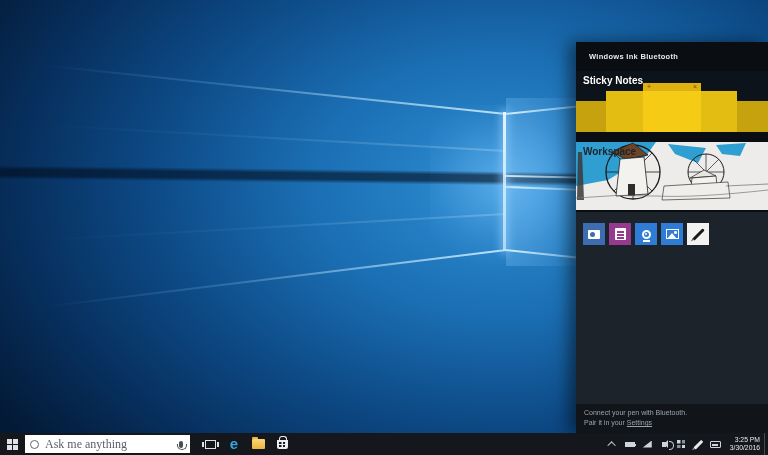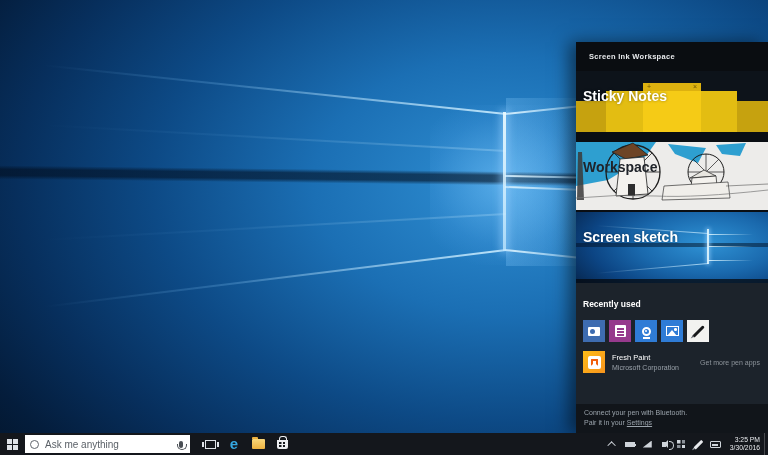"Screen Ink Workspace" span { text: Screen Ink Workspace -> Windows Ink Bluetooth }
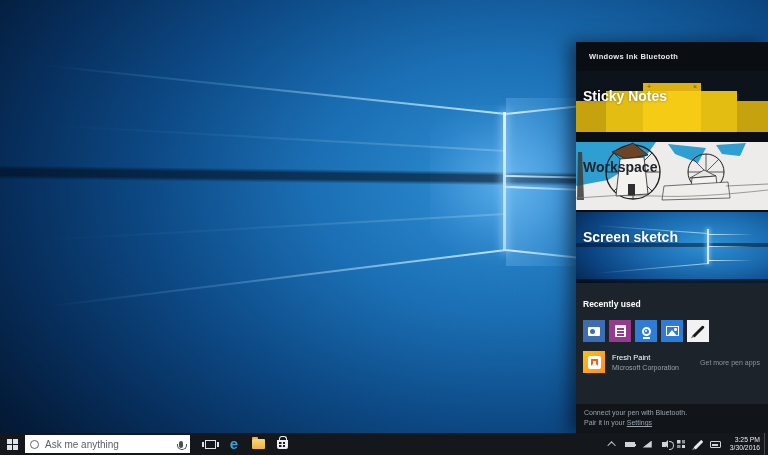"Sticky Notes" .tile-label { font-size: 14px -> 10px; top: 17px -> 4px }
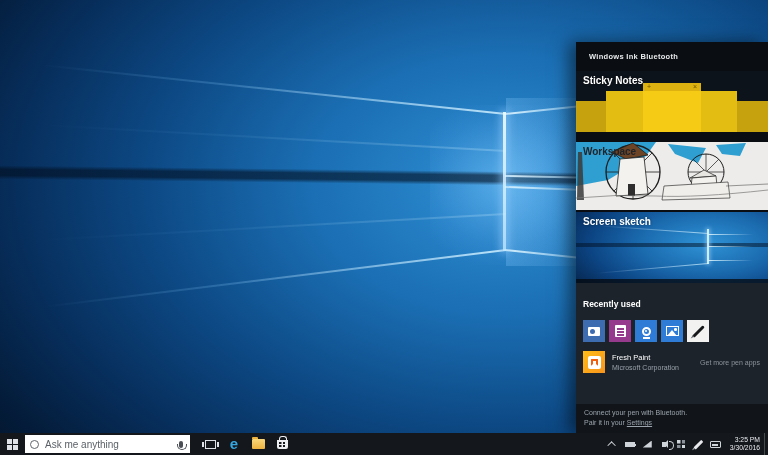"Screen sketch" div.tile { html: <div> <div></div> <div></div> <div></div> <div></div> <div></div> <div></div> <div></div> <div></div> <div>Screen sketch</div> </div> -> none }
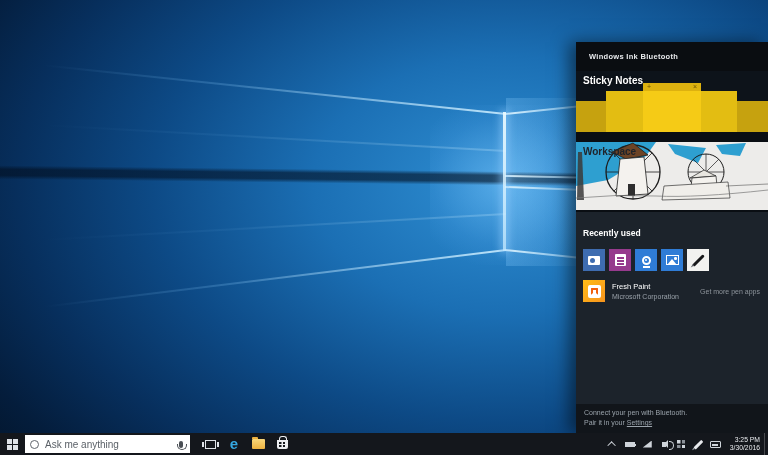"Recently used" div.sec-label { html: <div>Recently used</div> -> none }
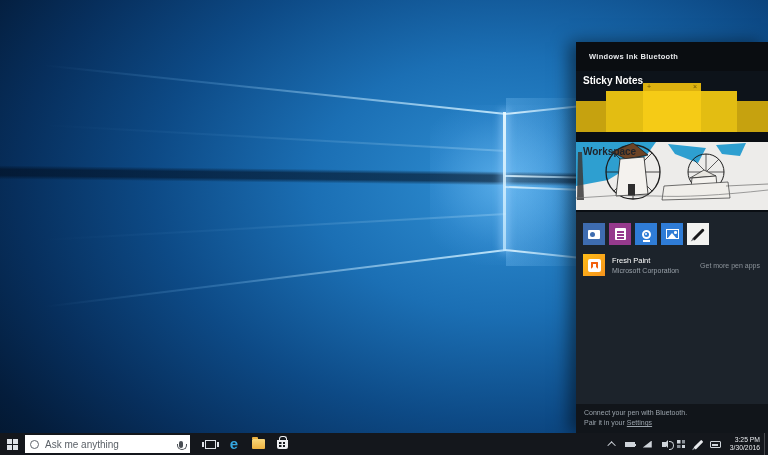"Fresh Paint" div.suggest-row { html: <div> <div> <div> <div></div> </div> </div> <div> <div>Fresh Paint</div> <div>Microsoft Corporation</div> </div> <div>Get more pen apps</div> </div> -> none }
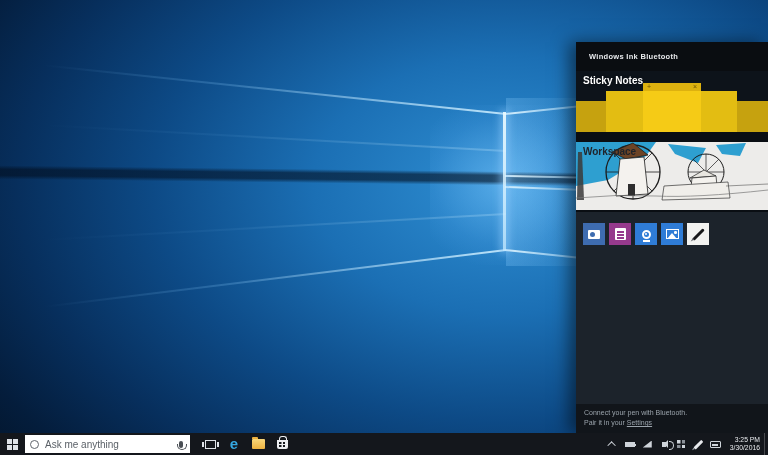"Ask me anything" .search-input { font-family: Liberation Sans, sans-serif -> Liberation Serif, serif; font-size: 10px -> 12px }
